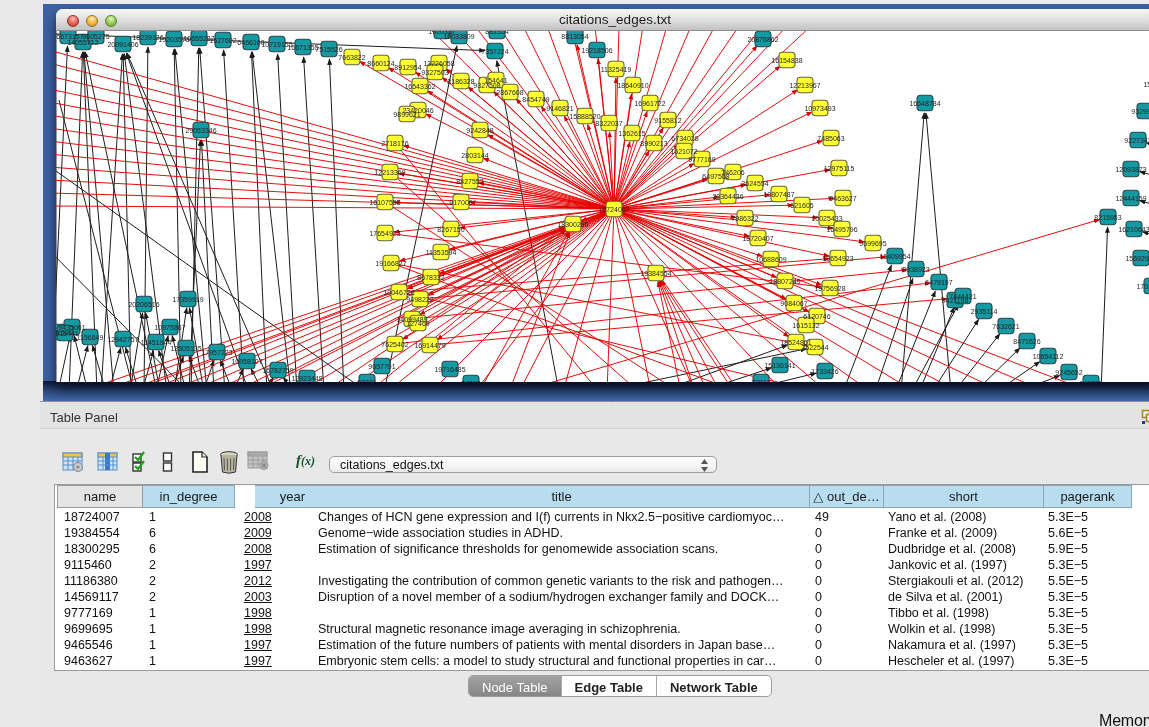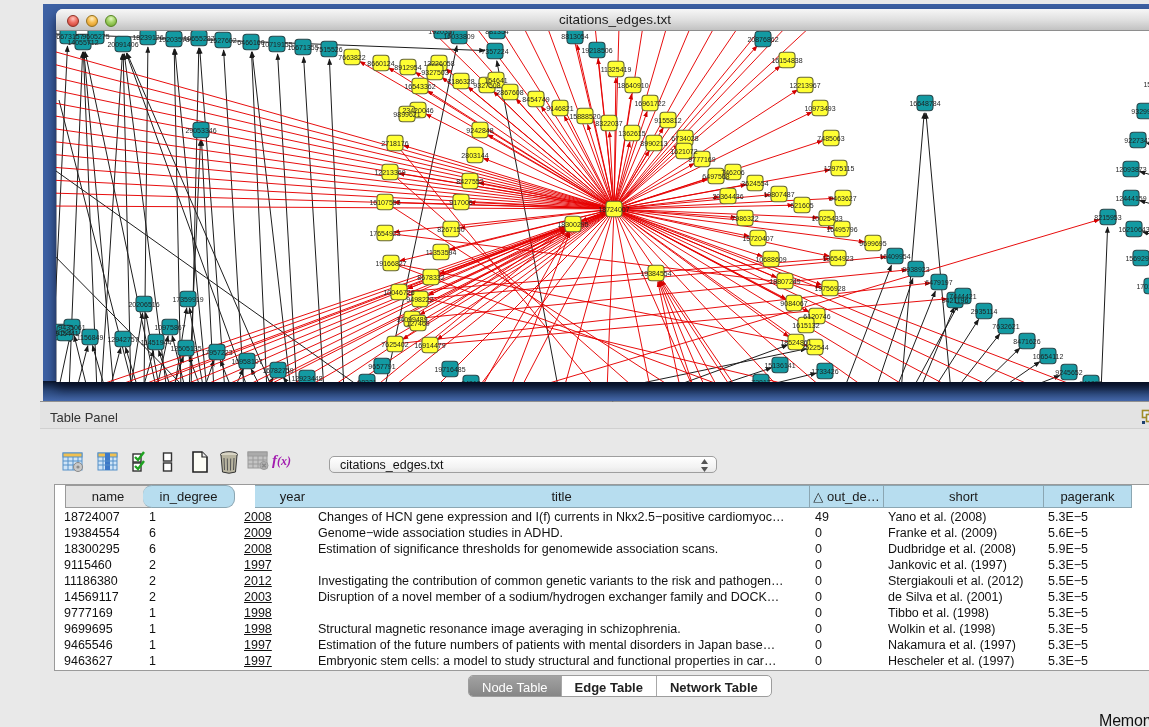"f(x)" div.ic { color: #a21caf -> #14532d; left: 232px -> 256px }
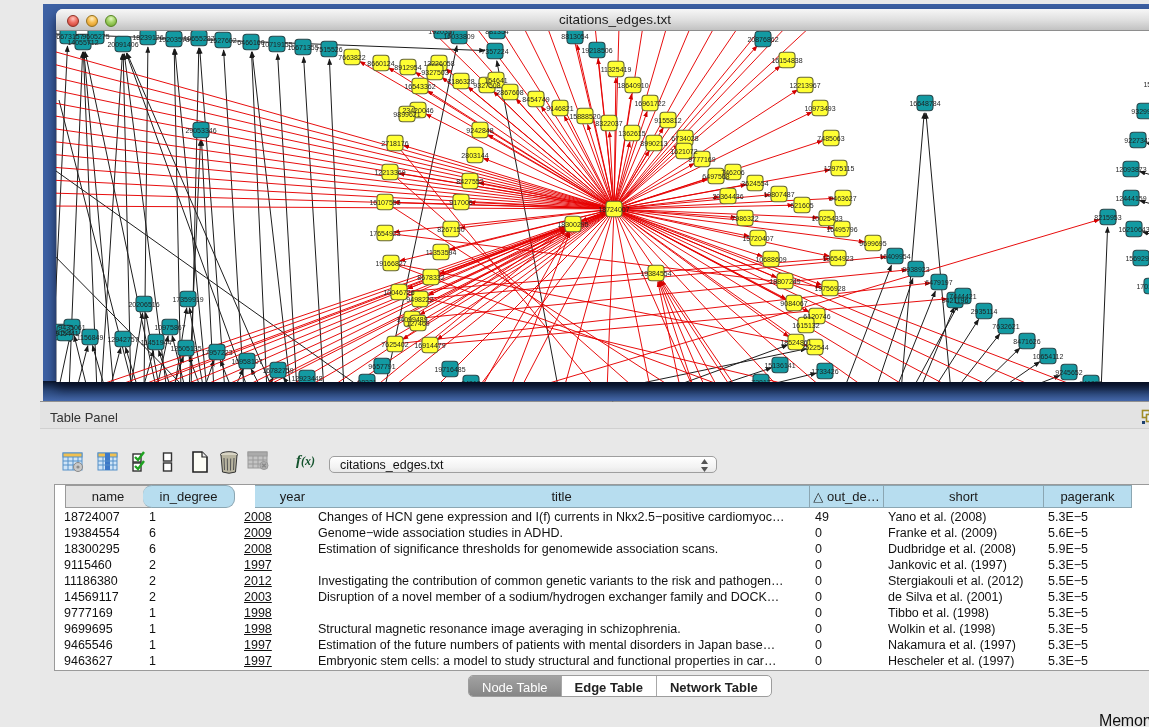"name" div.th { left: 8px -> 0px }
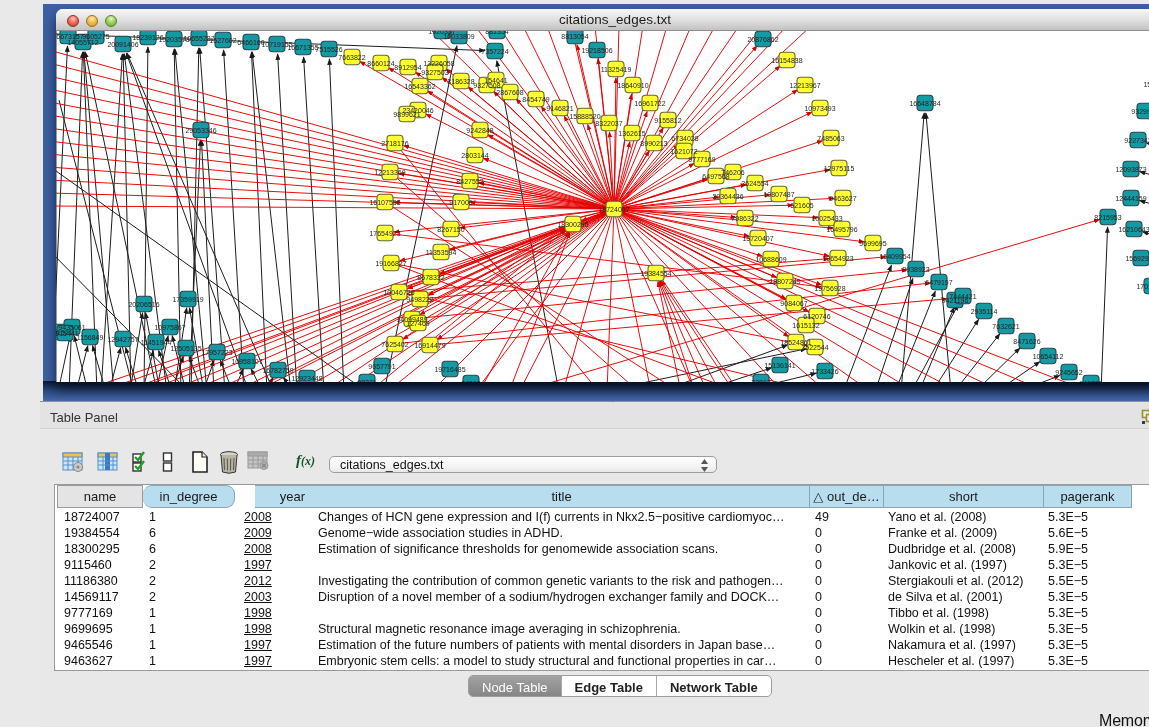"in_degree" div.th { border-radius: 9px -> none }
